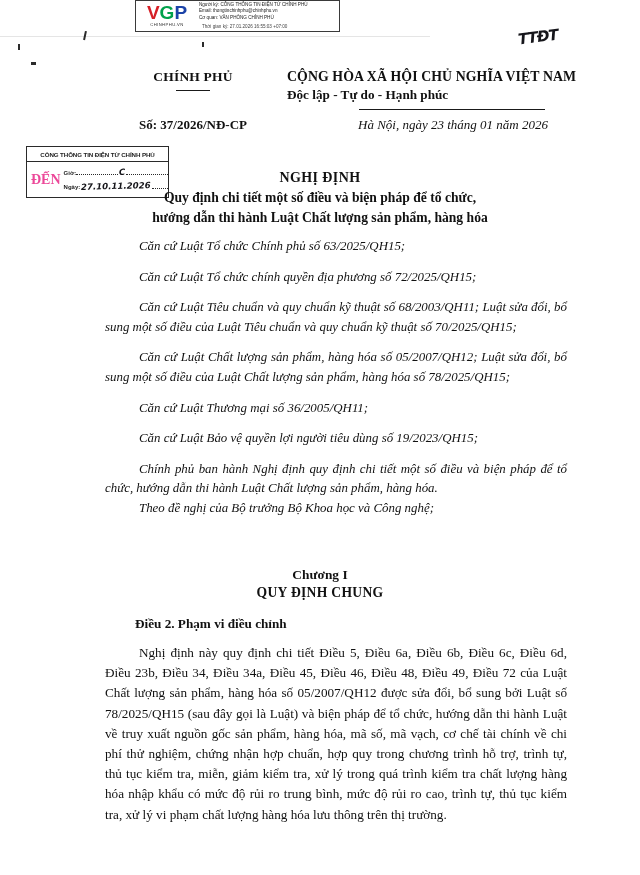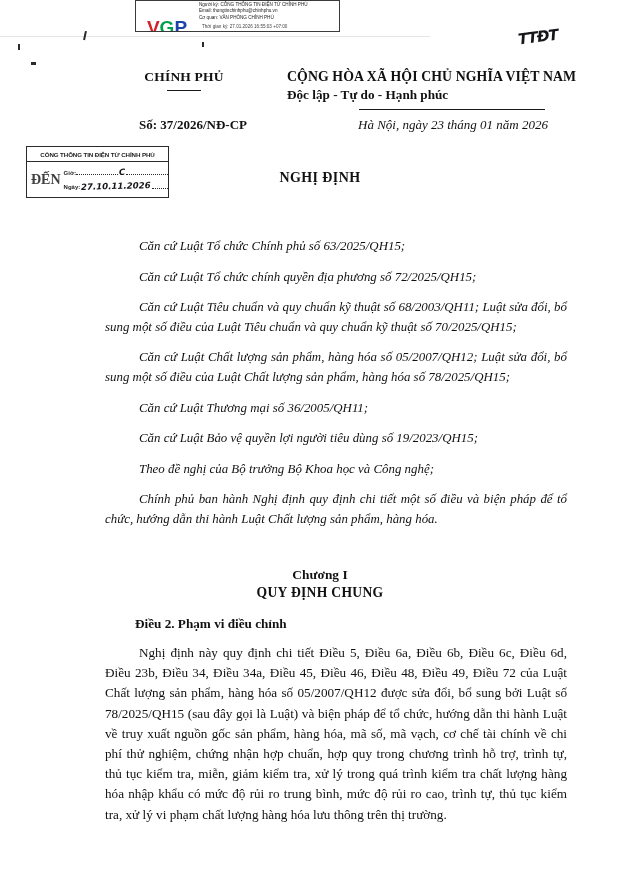"VGP" .sig-logo { padding-top: 17px -> 2px }
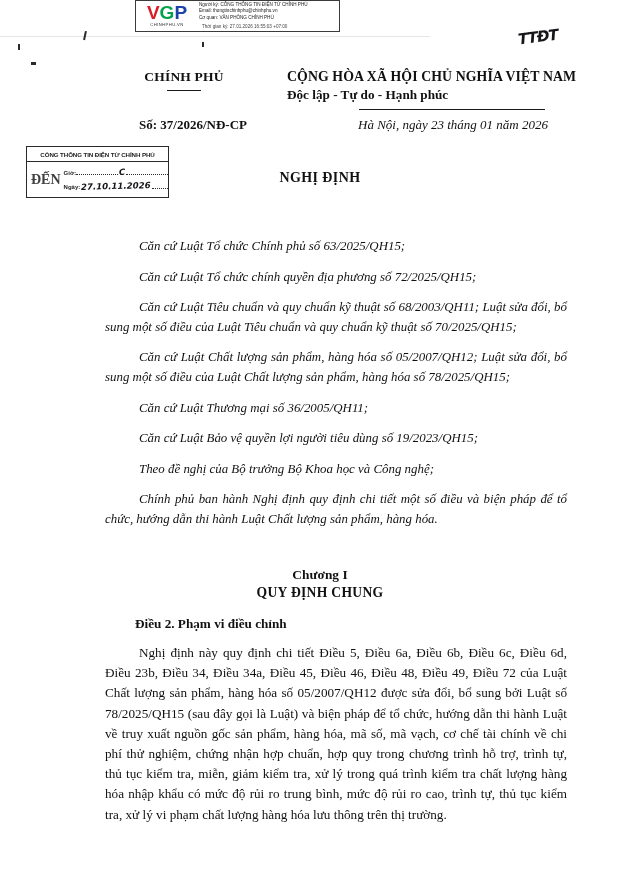"CHÍNH PHỦ" .hdr-left { left: 89px -> 98px }
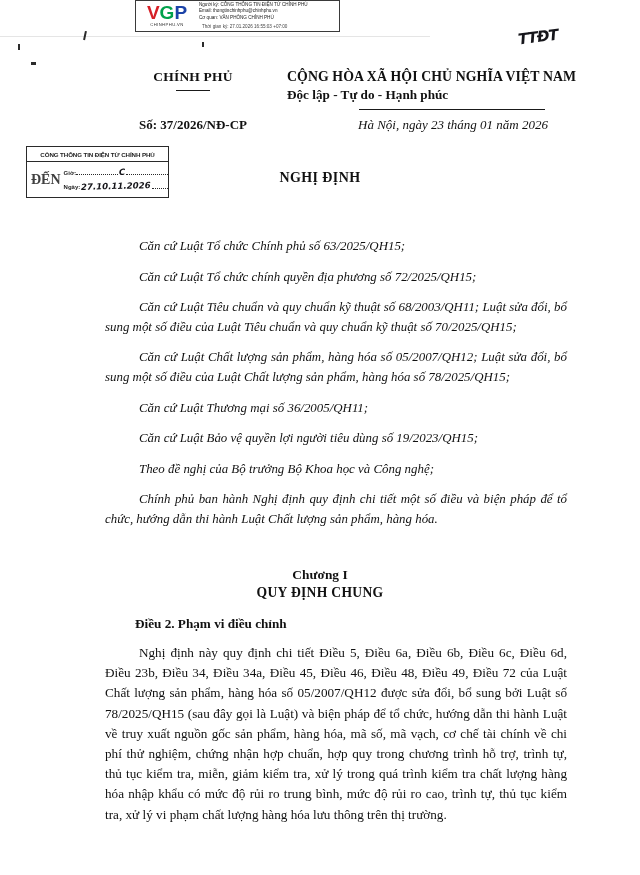"ĐẾN" .stamp-den { color: #404040 -> #ec4899 }
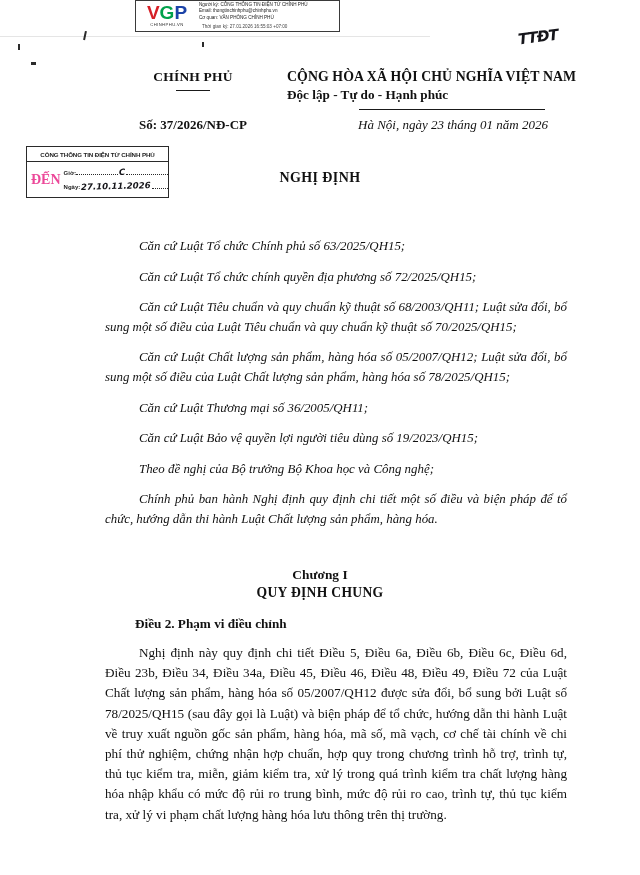"Quy định chi tiết một" div.doc-subtitle { html: none -> <div> <div>Quy định chi tiết một số điều và biện pháp để tổ chức,</div> <div>hướng dẫn thi hành Luật Chất lượng sản phẩm, hàng hóa</div> </div> }
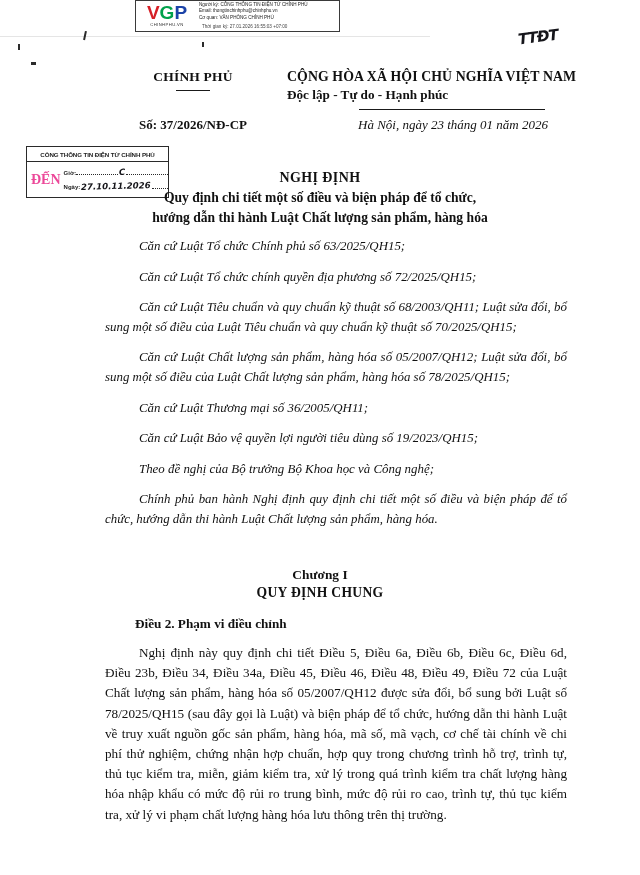"Theo đề nghị của Bộ" p.pre-p { order: before "Chính phủ ban hành Nghị" -> after "Chính phủ ban hành Nghị" }
